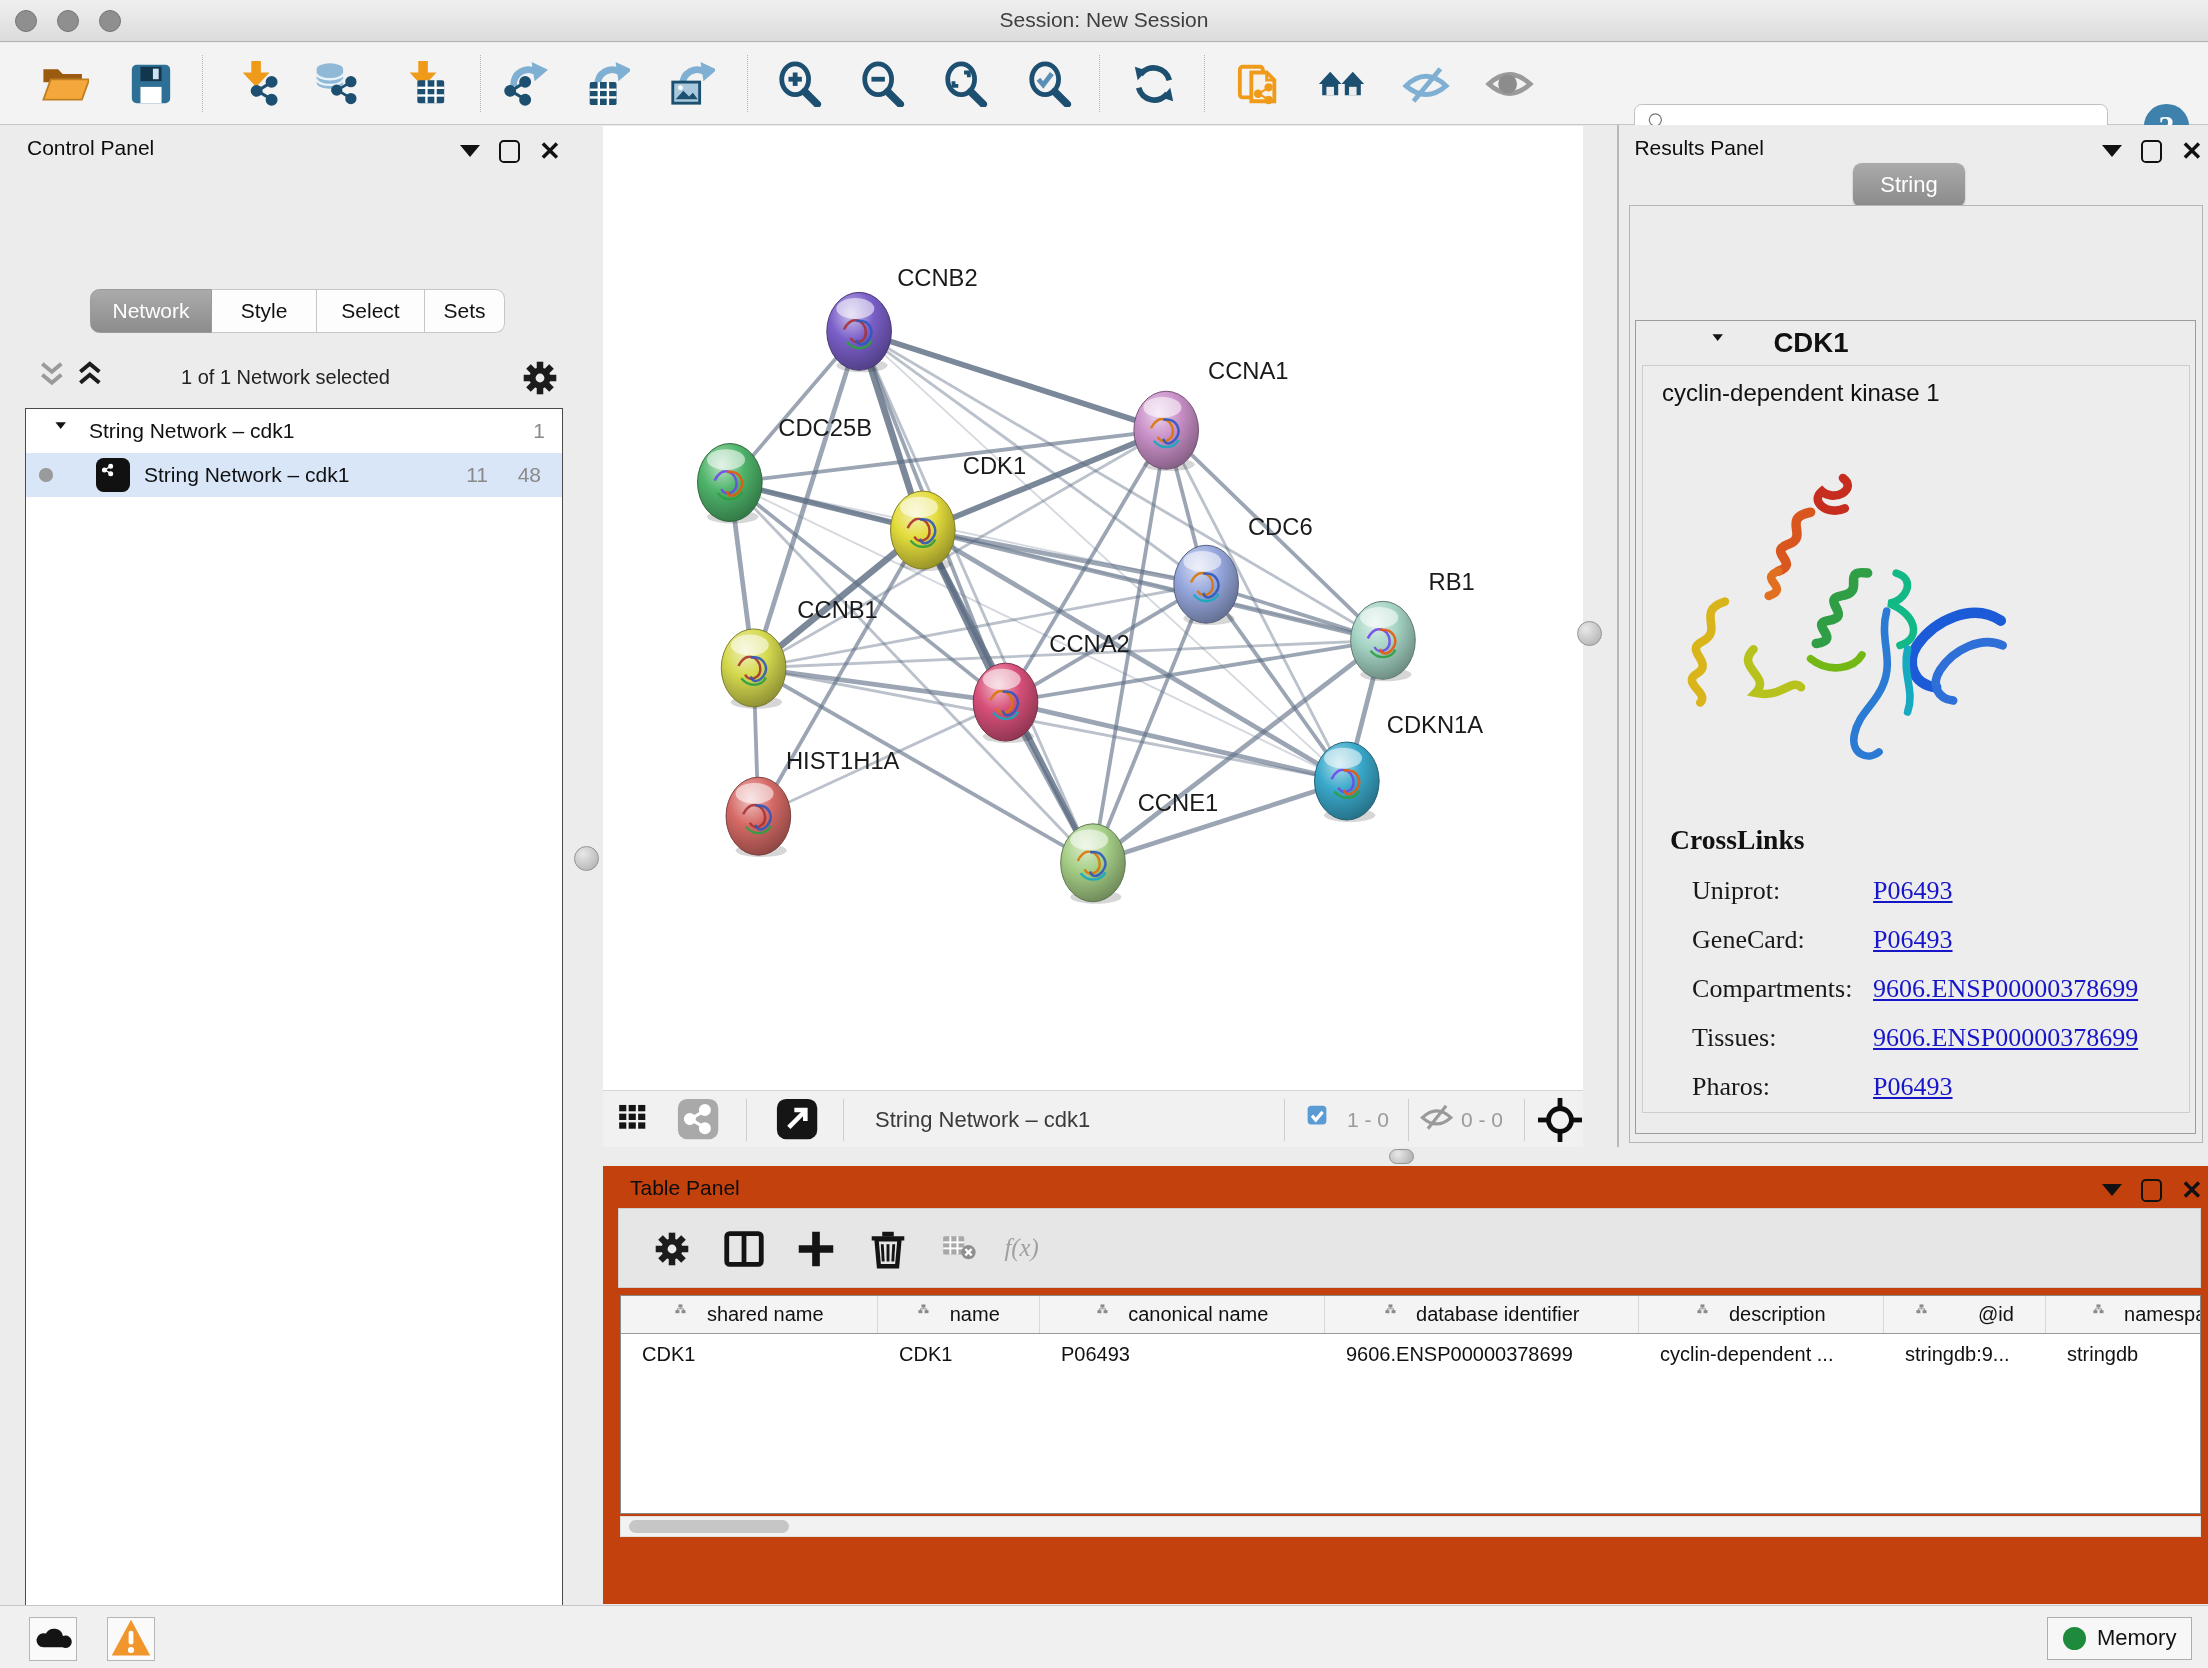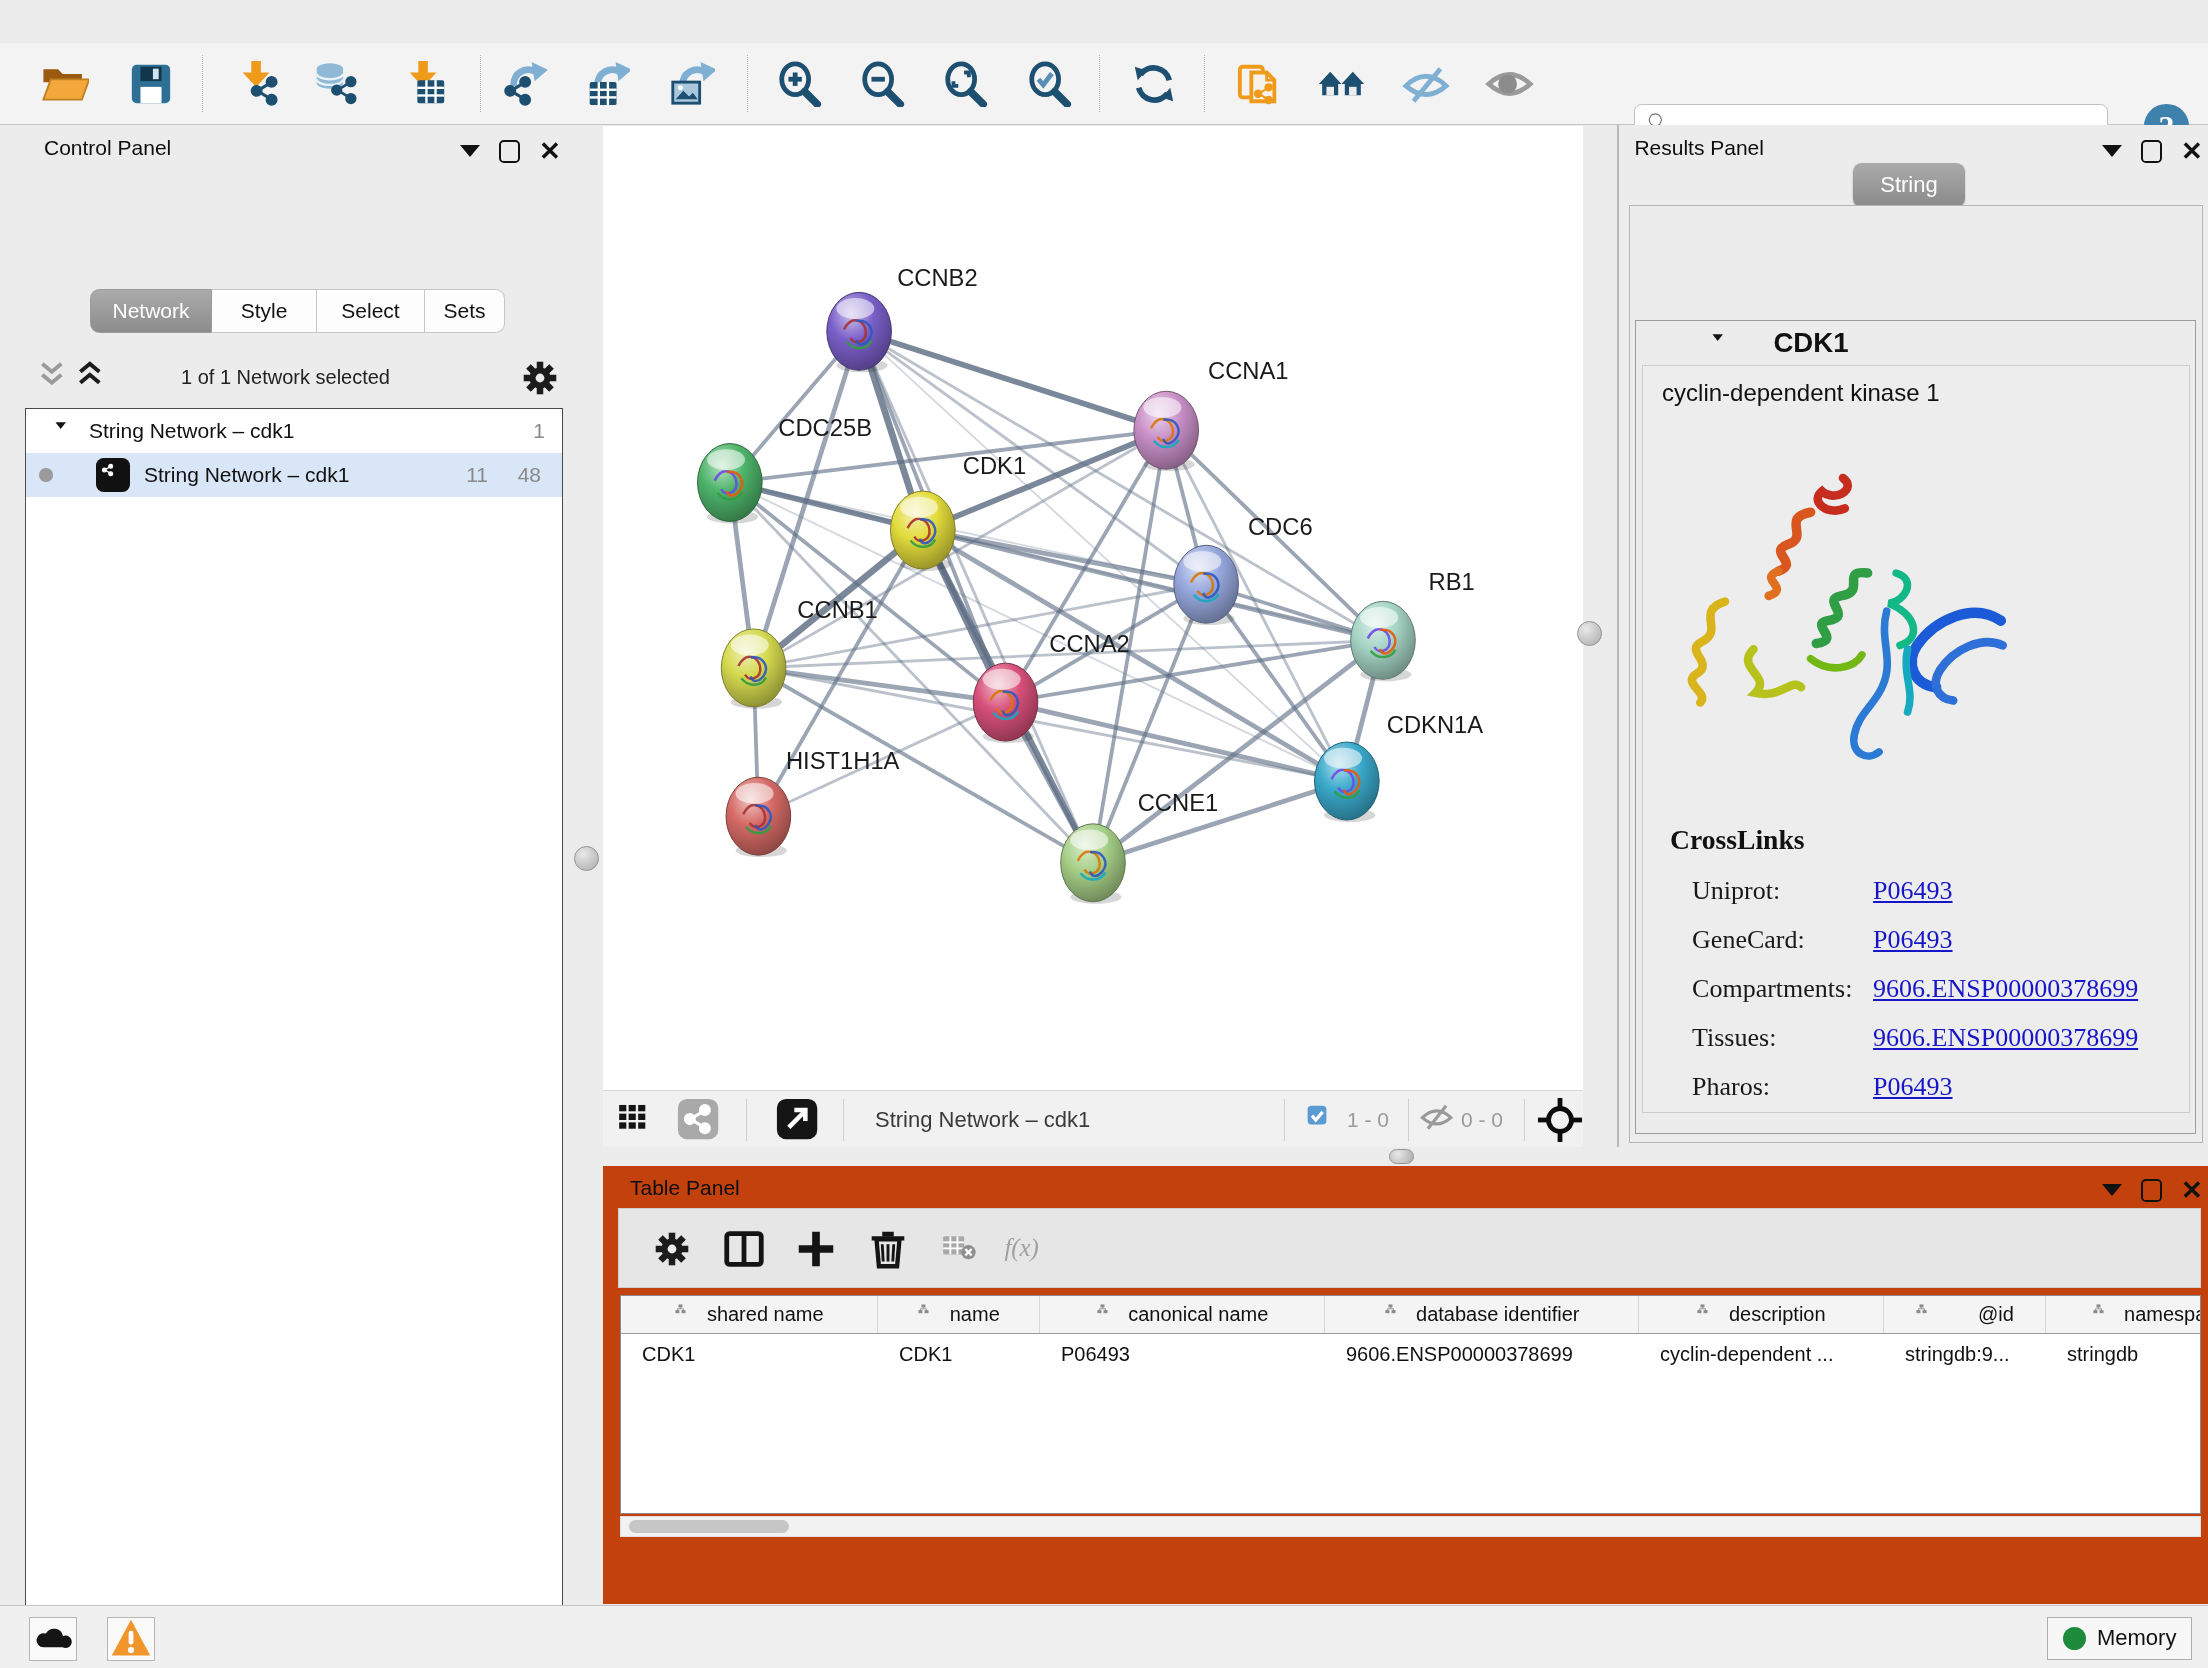"Session: New Session" div.titlebar { html: none -> <div> <span></span> <span></span> <span></span> <div>Session: New Session</div> </div> }
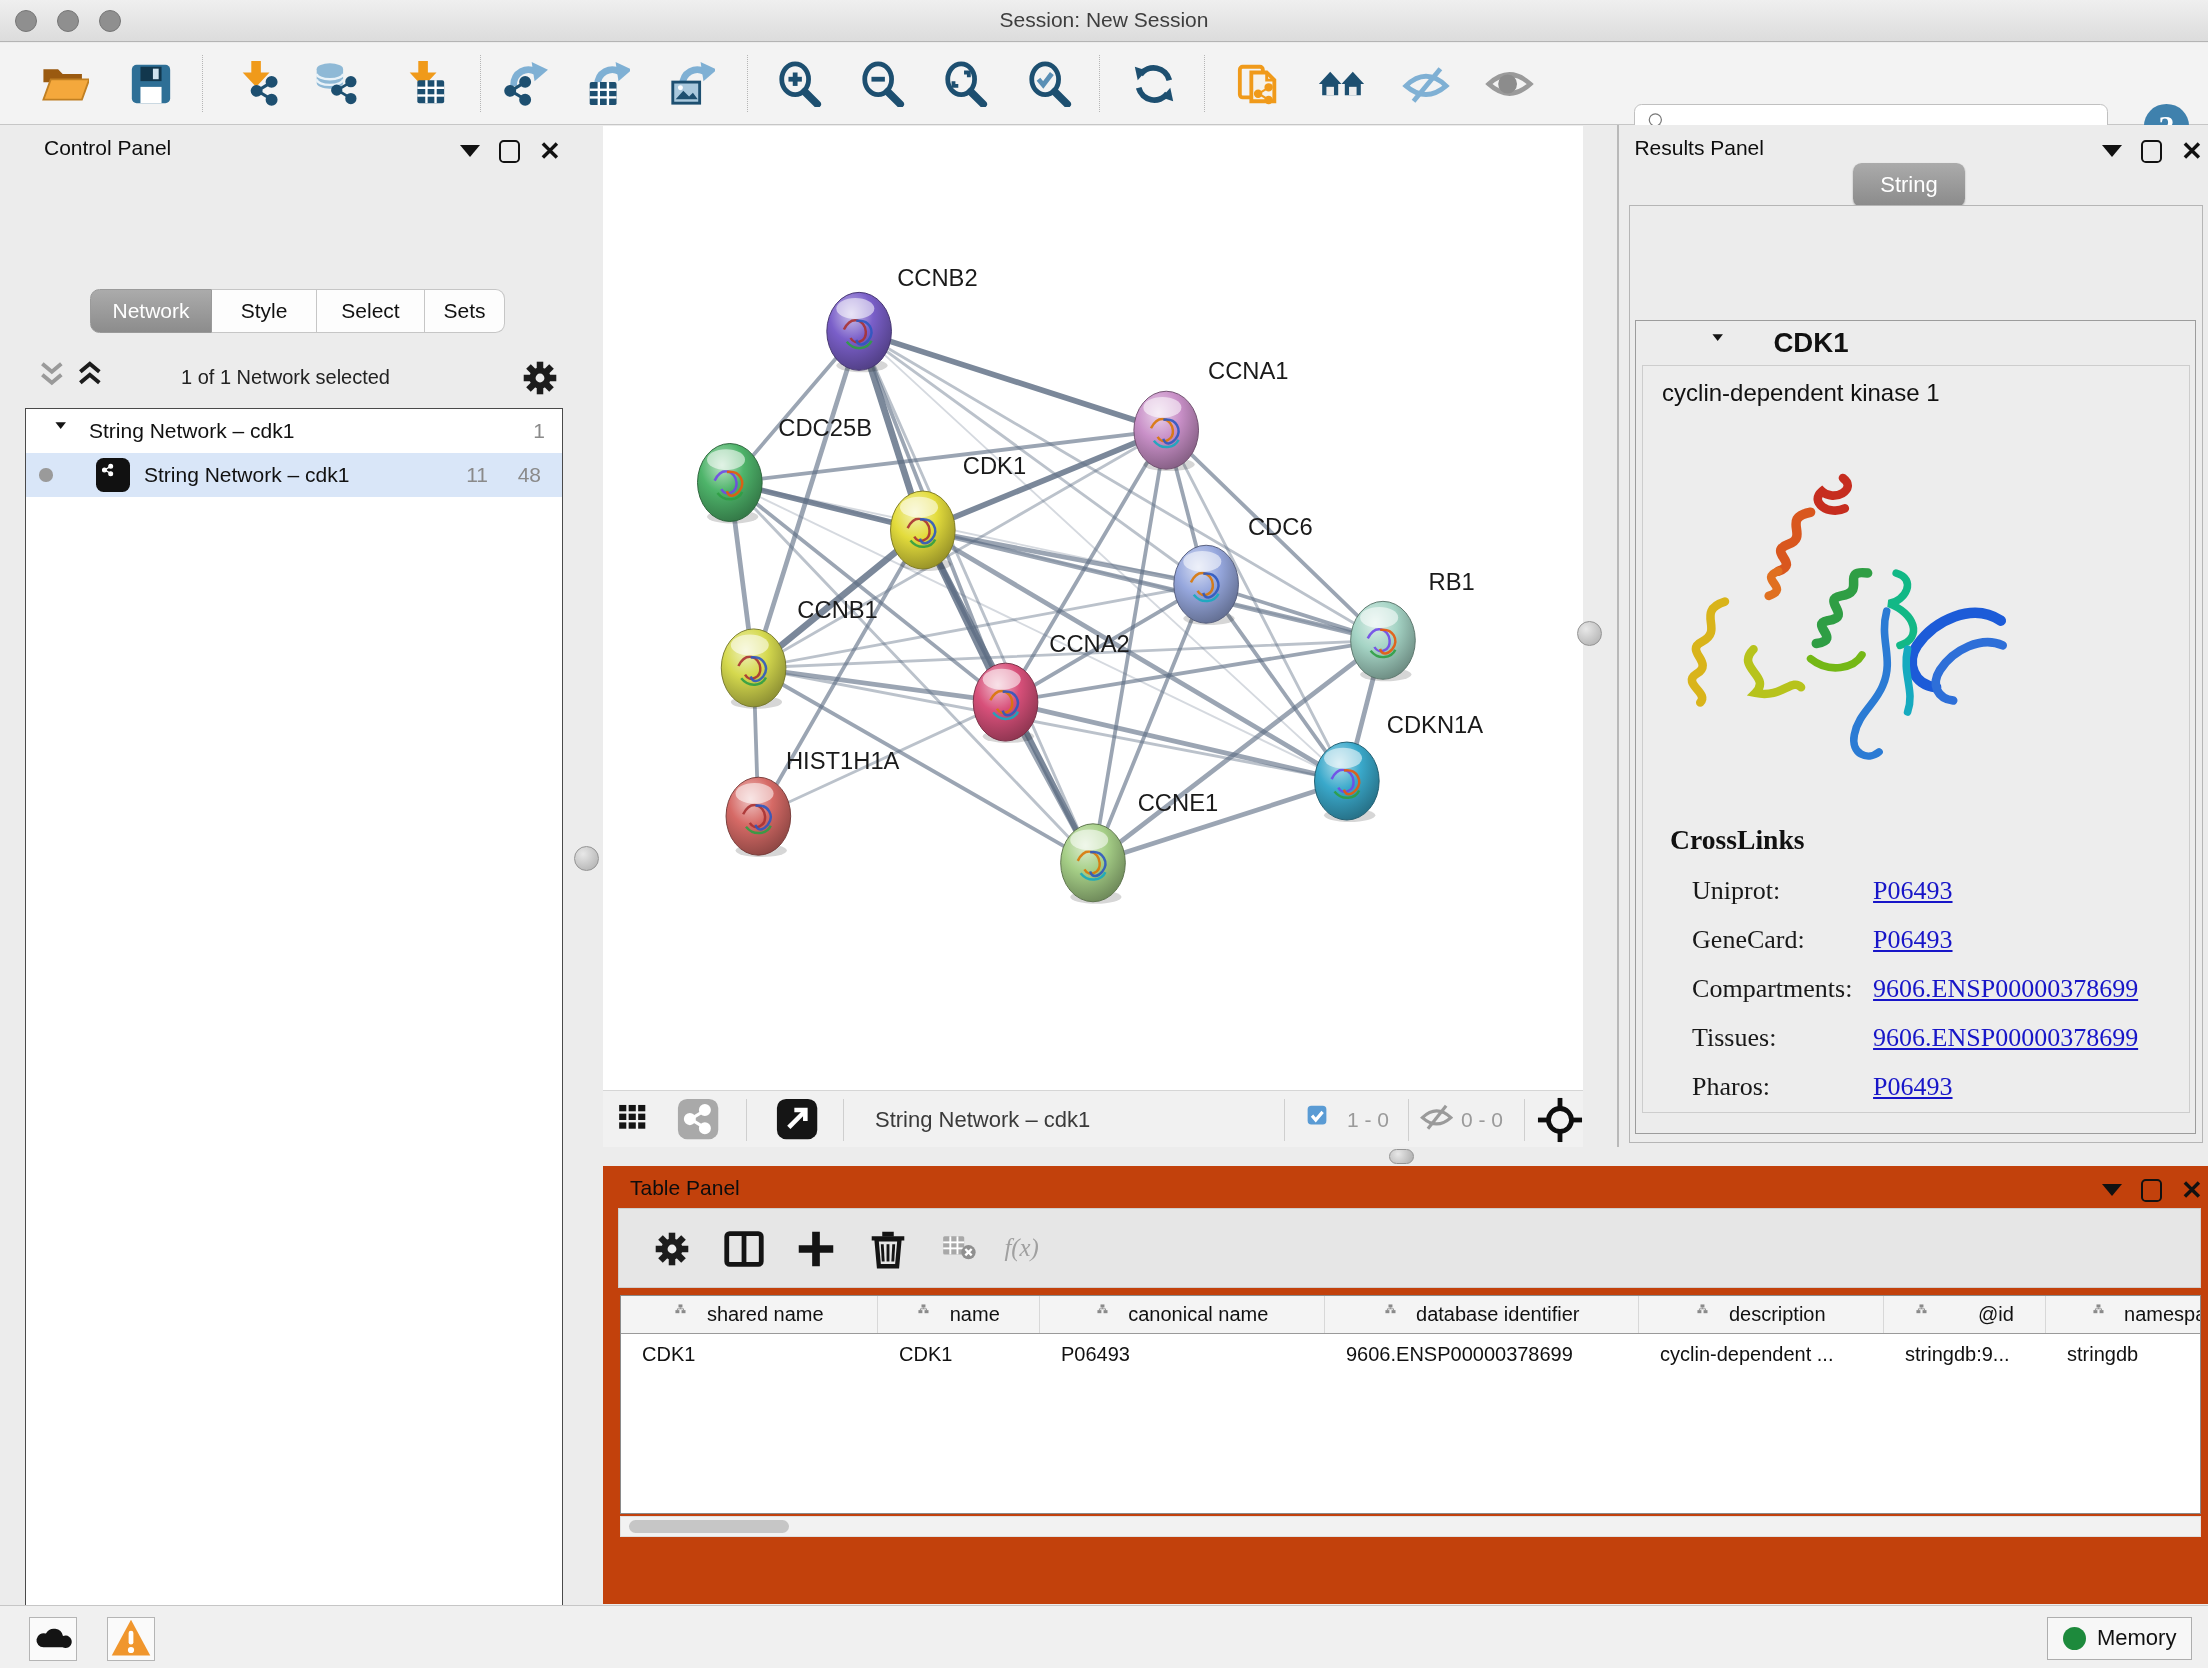"Control Panel" div.phead { left: 44px -> 27px }
